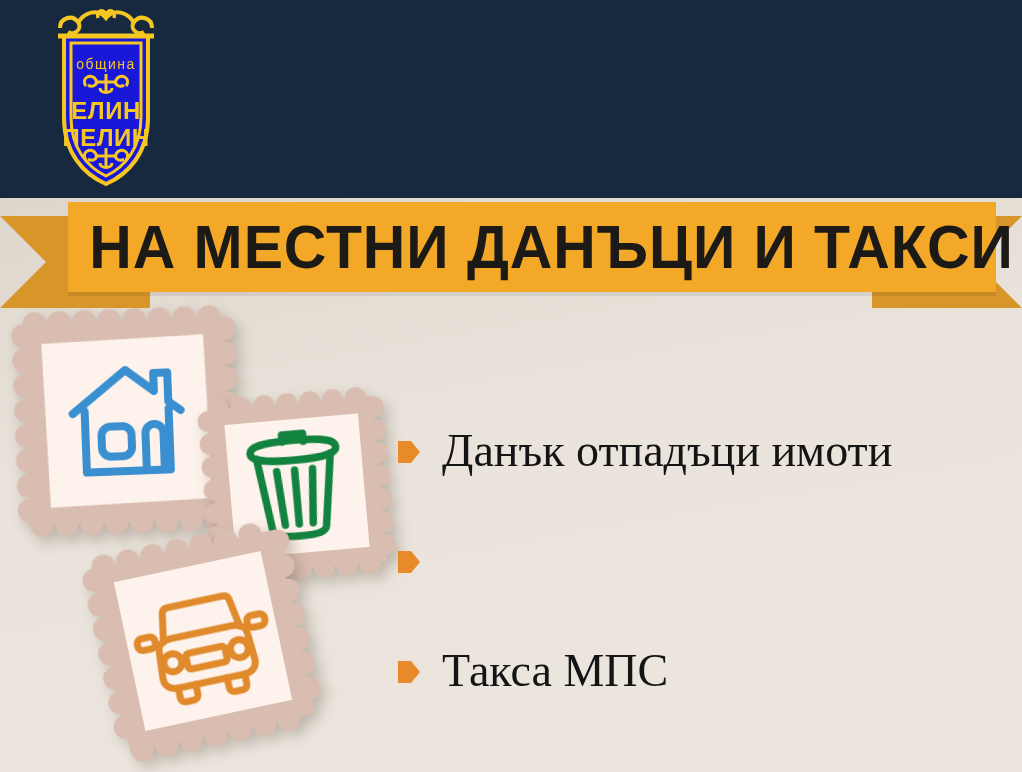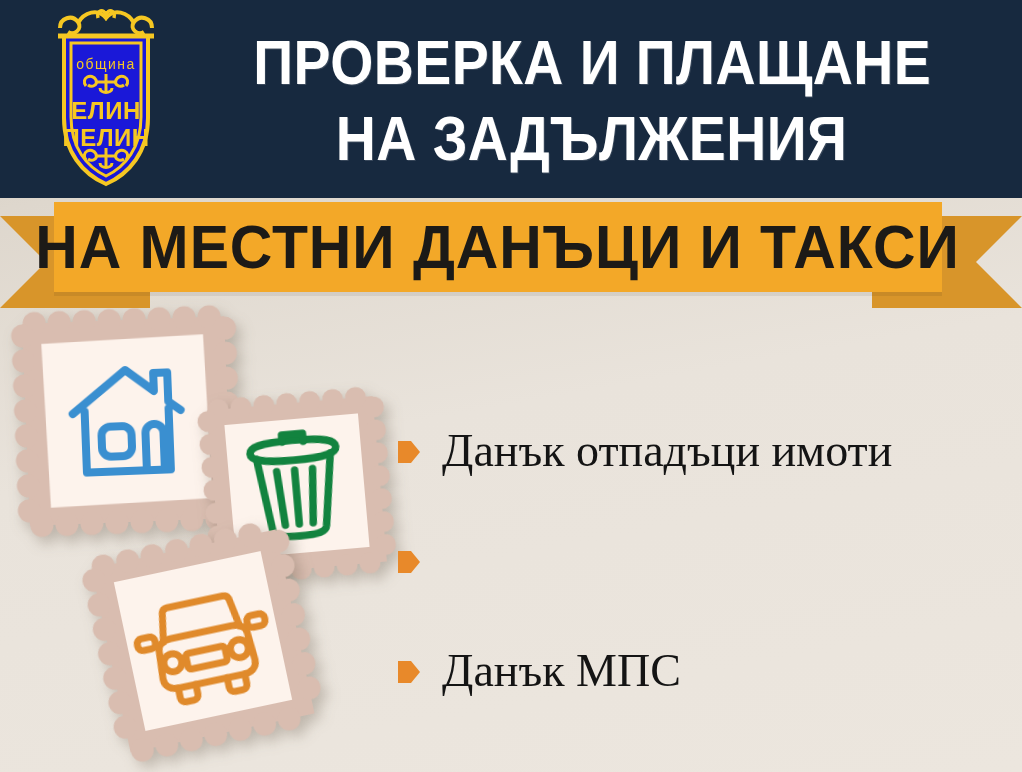"ПРОВЕРКА И ПЛАЩАНЕ" div.header-titles { html: <div> <div>ПРОВЕРКА И ПЛАЩАНЕ</div> <div>НА ЗАДЪЛЖЕНИЯ</div> </div> -> none }
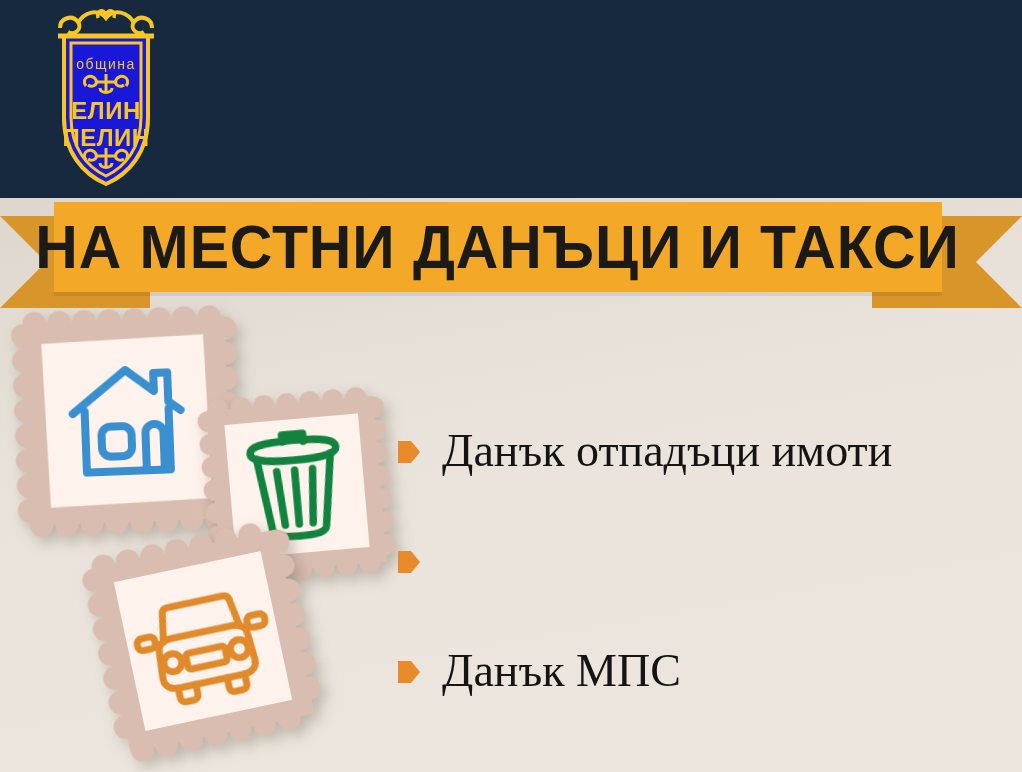"НА МЕСТНИ ДАНЪЦИ И ТАКСИ" .ribbon-main { left: 54px -> 68px; padding-left: none -> 40px }
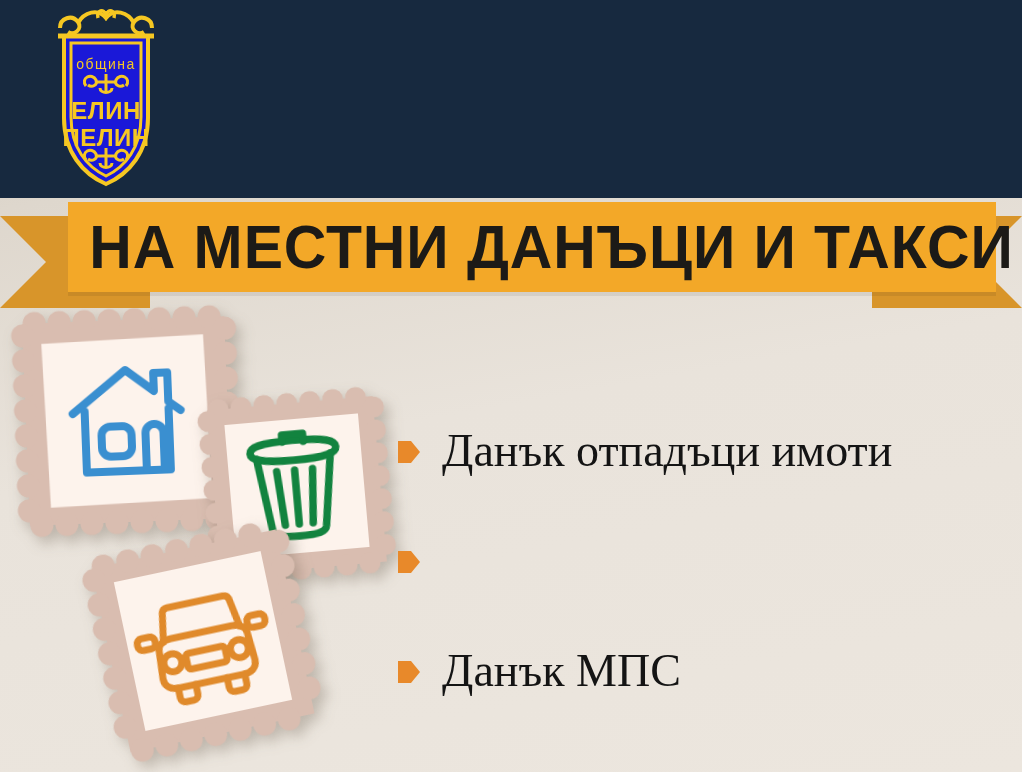"Данък МПС" span.bullet-label { text: Данък -> Такса }
